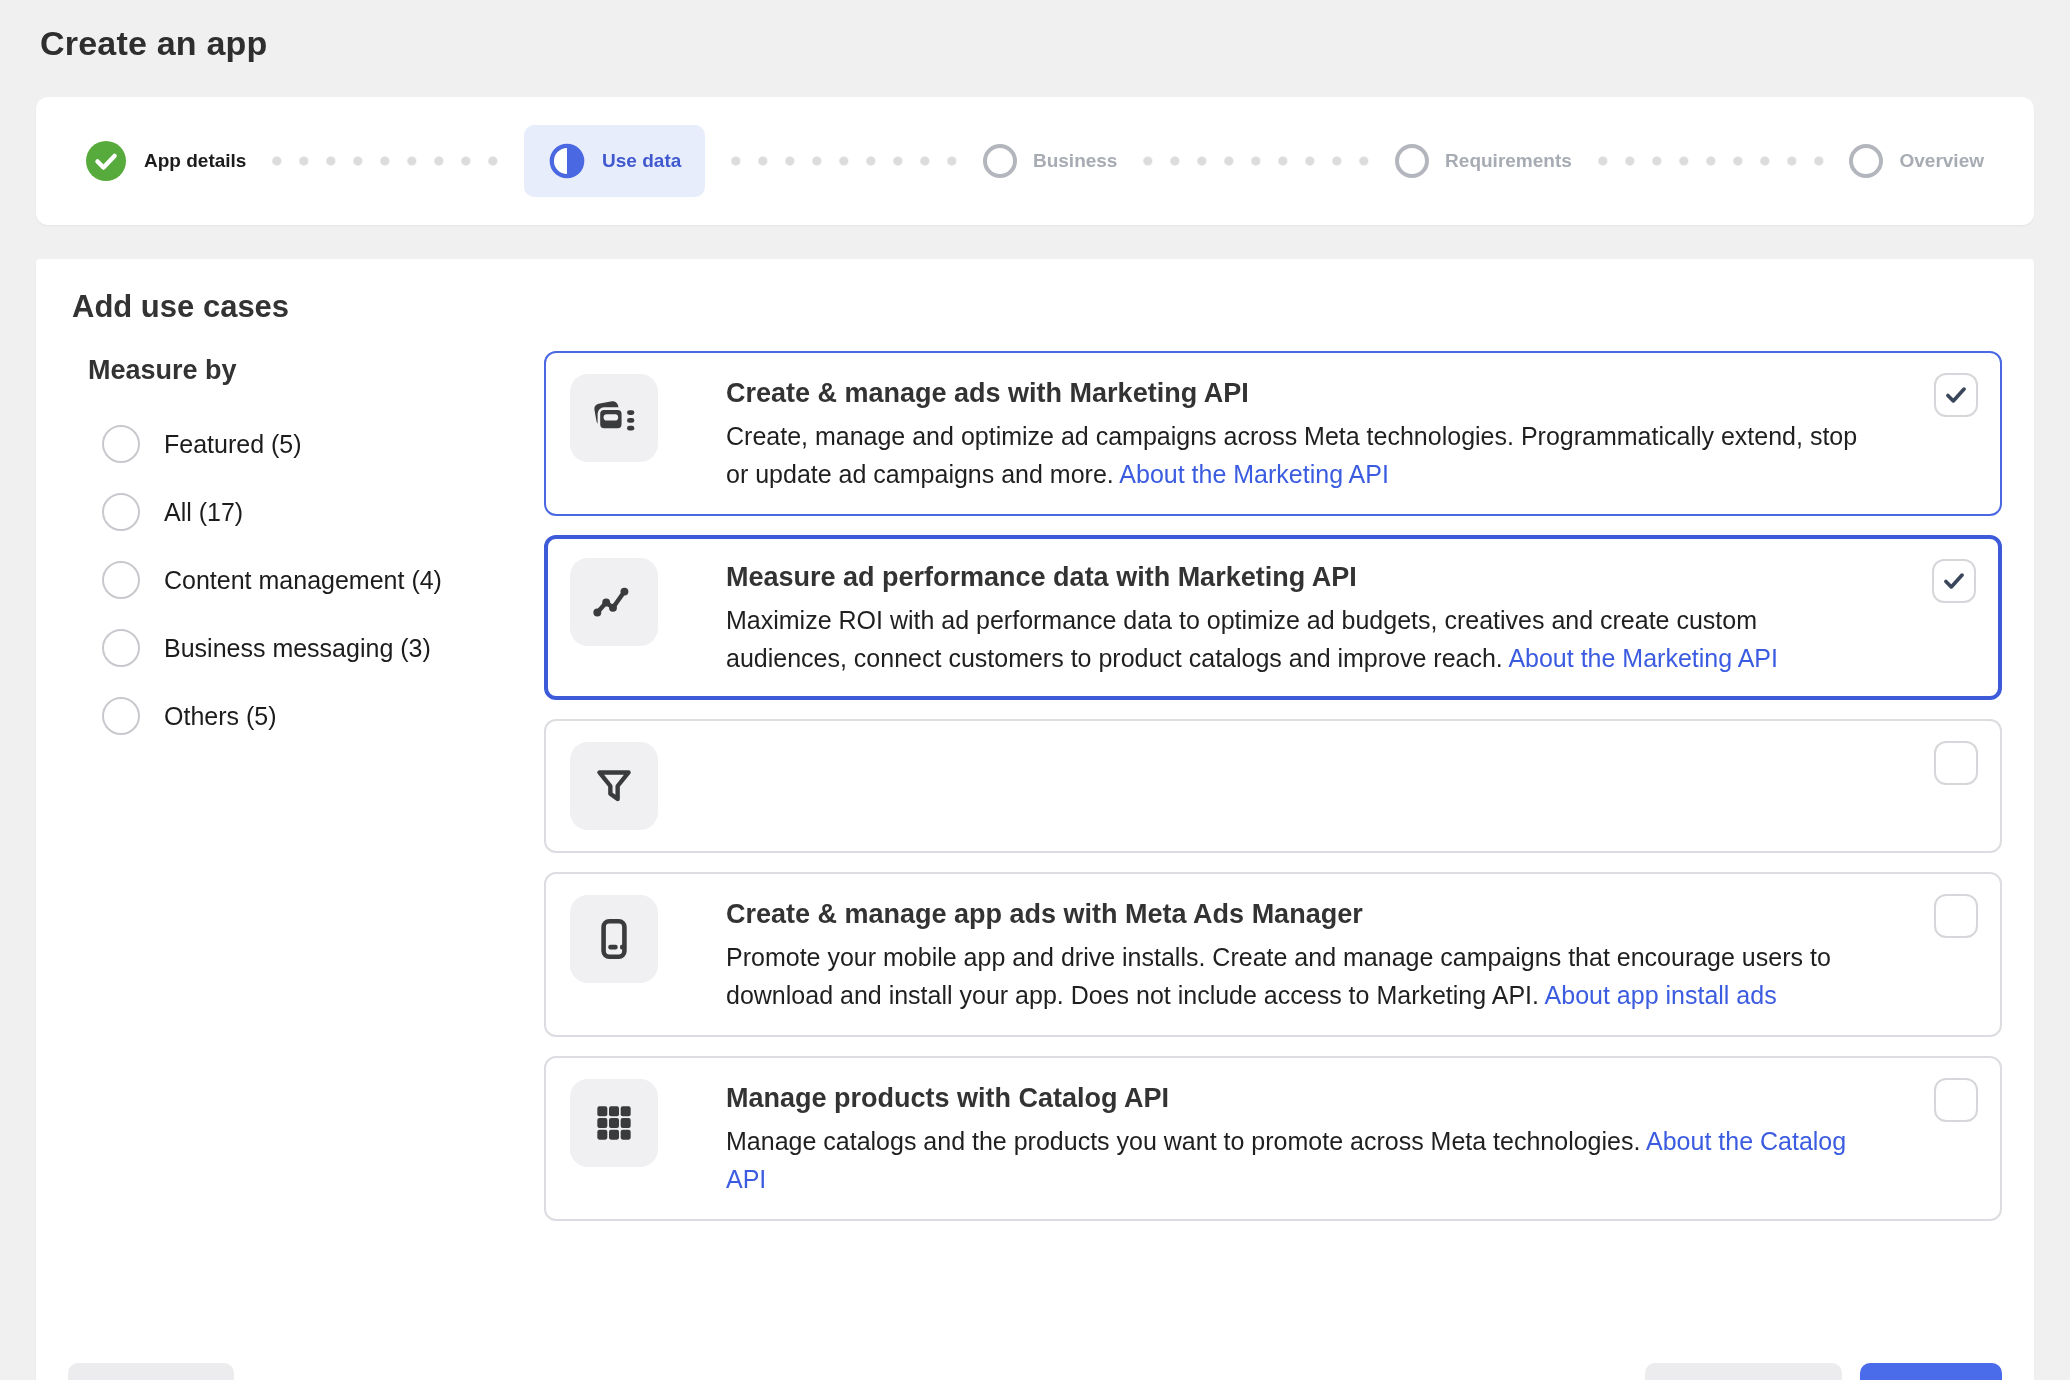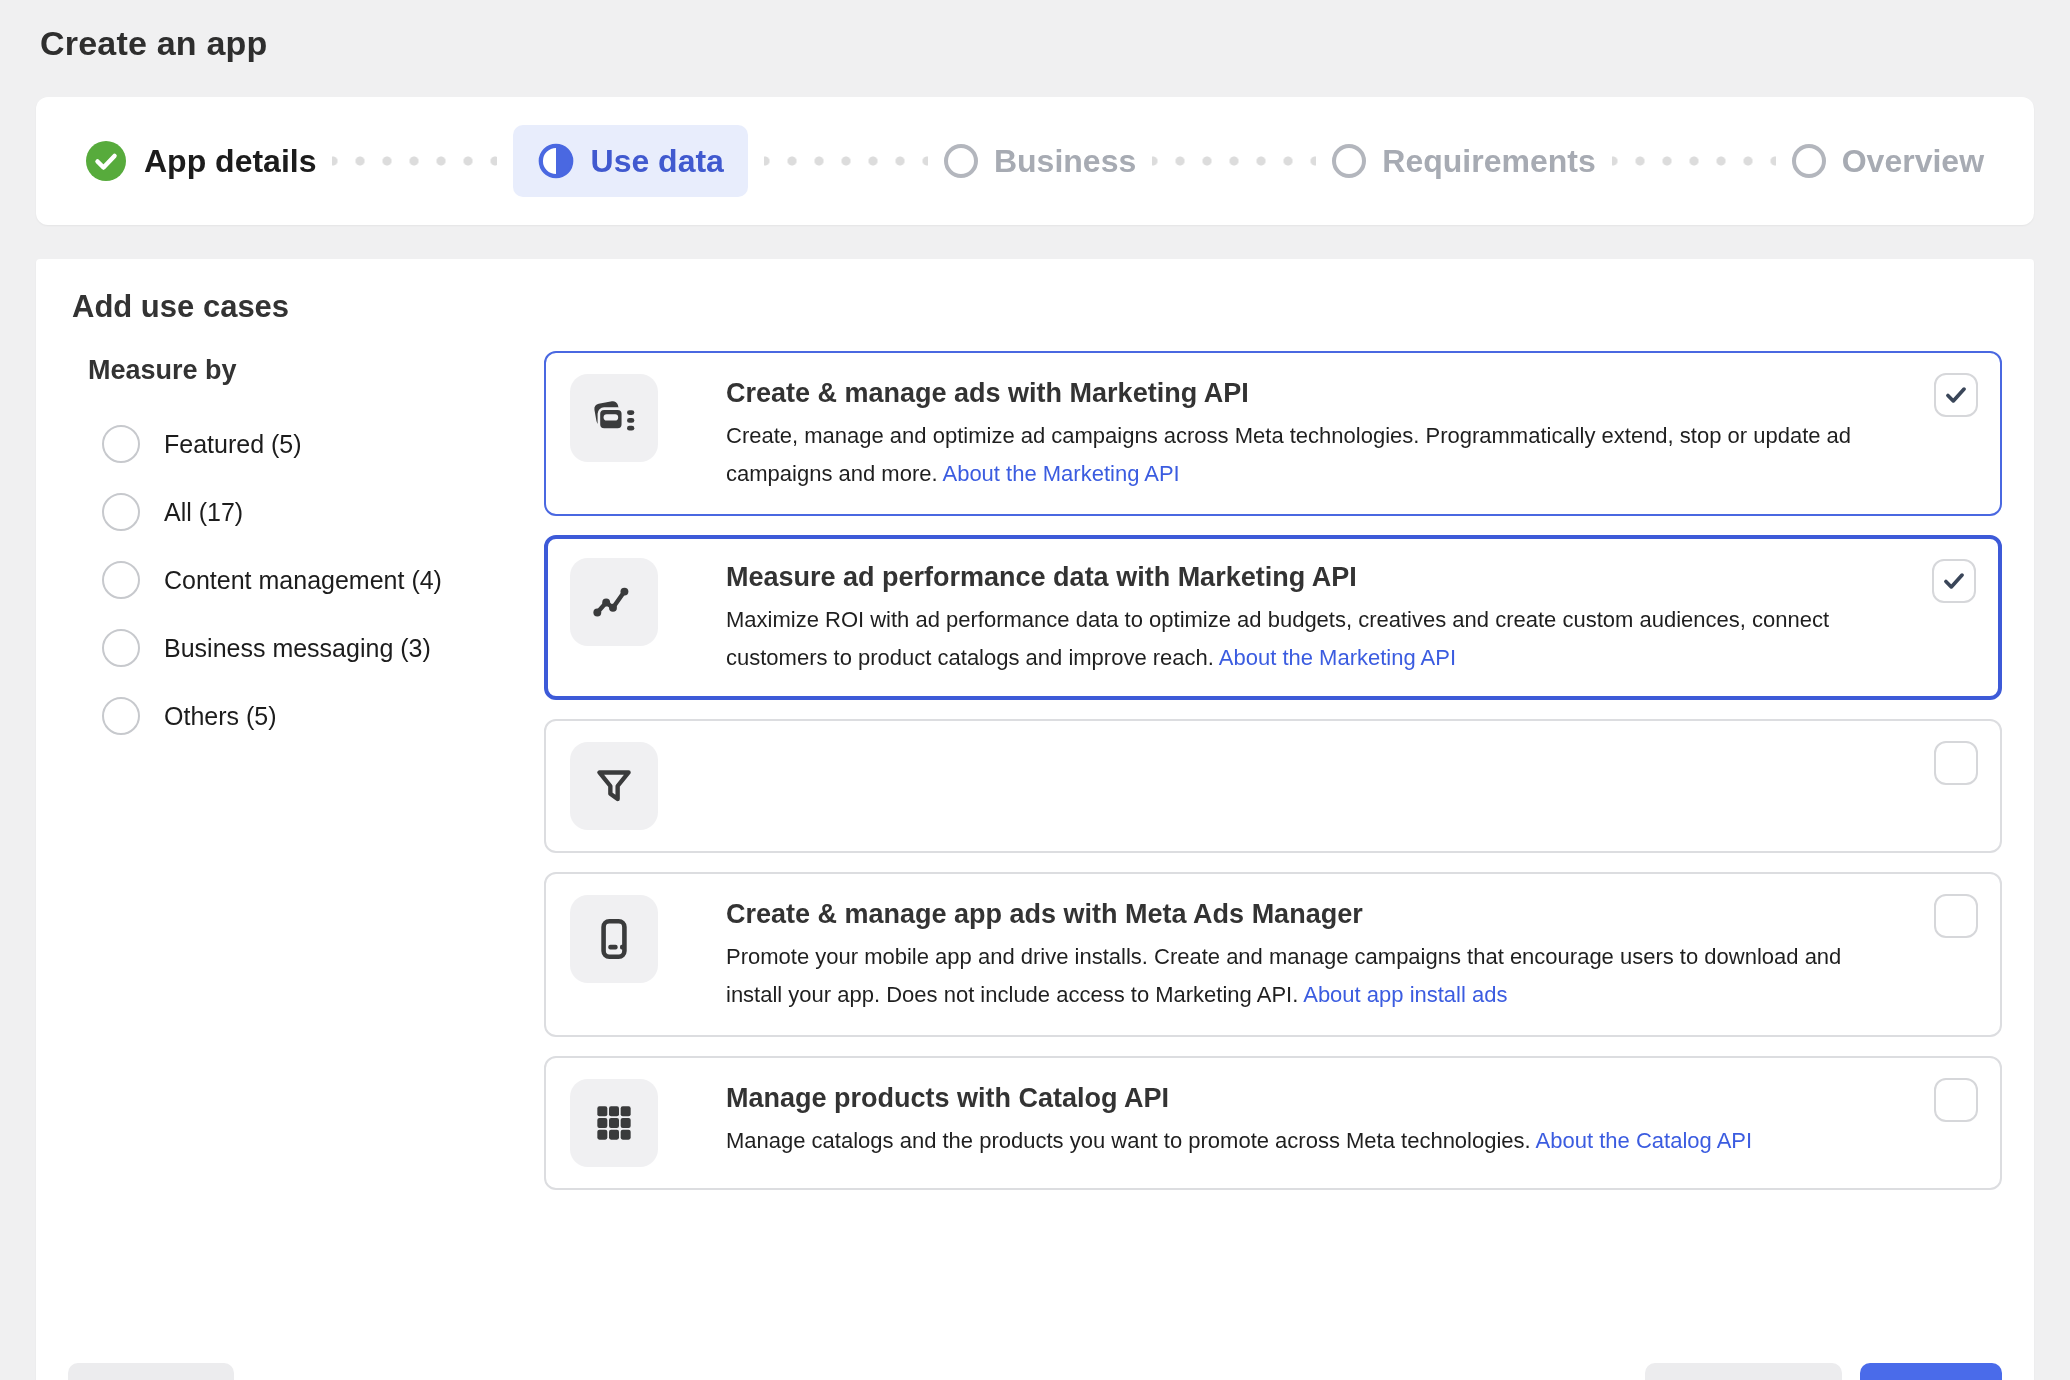"App details" .step-label { font-size: 32px -> 19px }
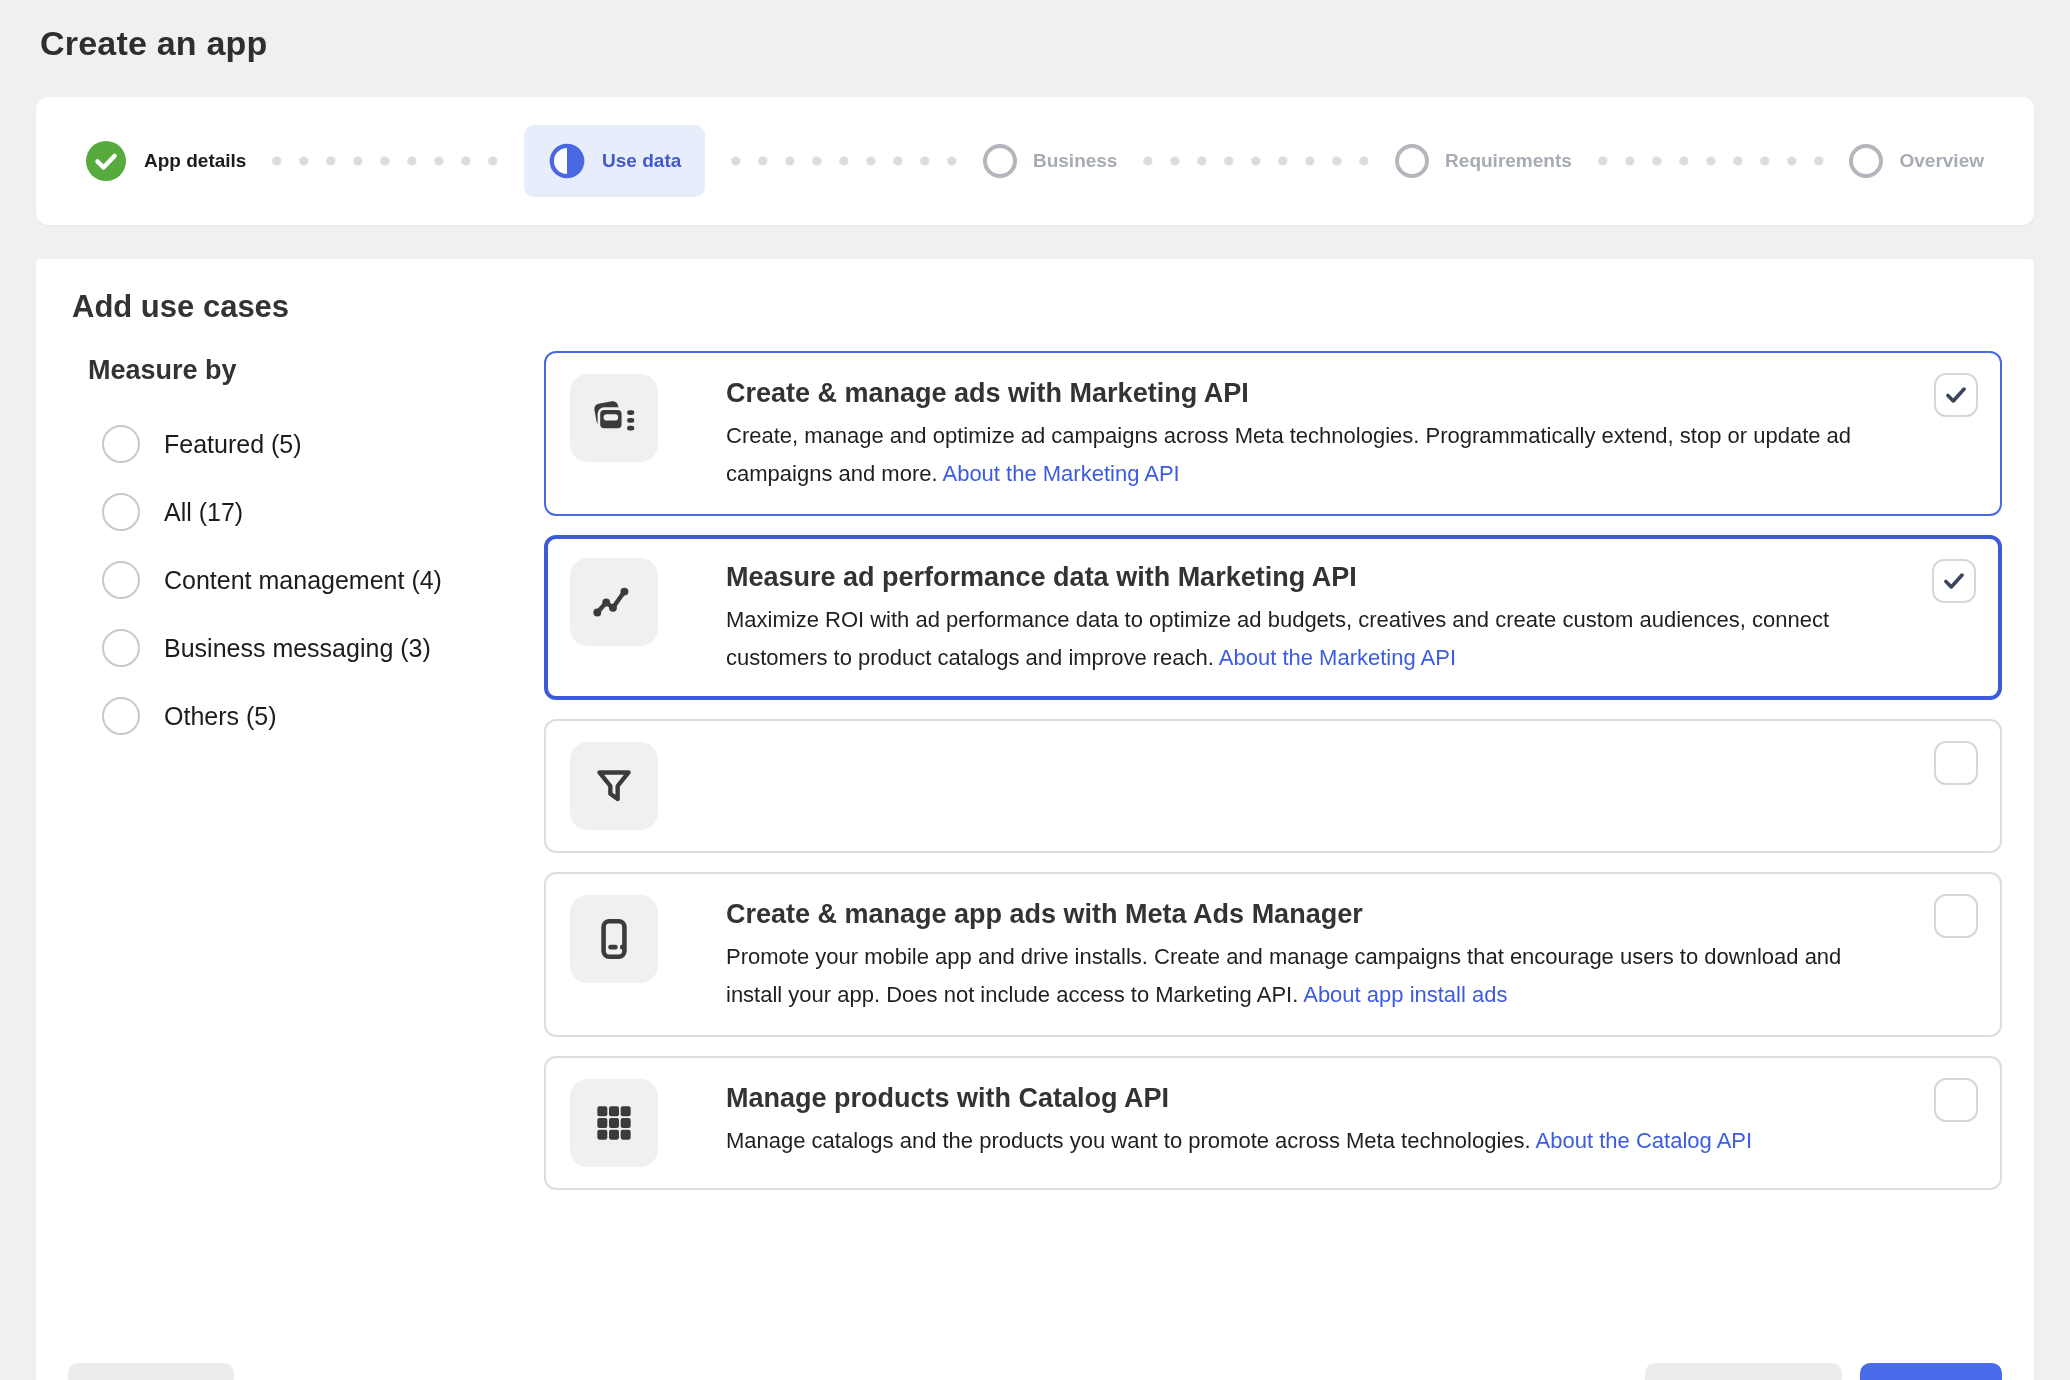"Create, manage and optimize ad" .uc-desc { font-size: 22px -> 25px }
